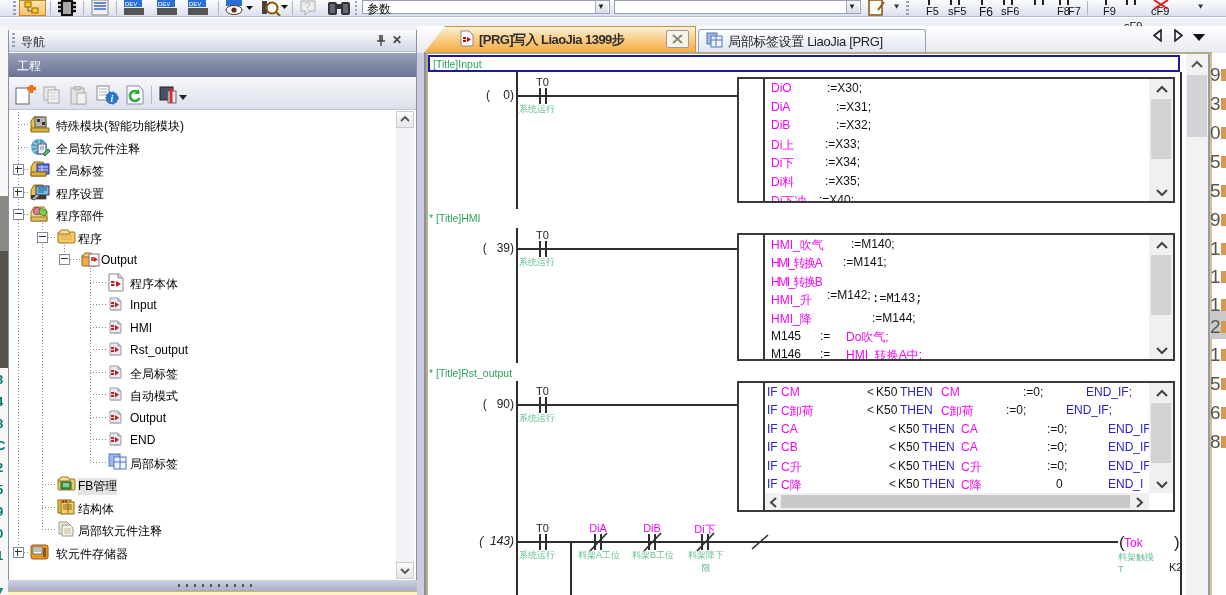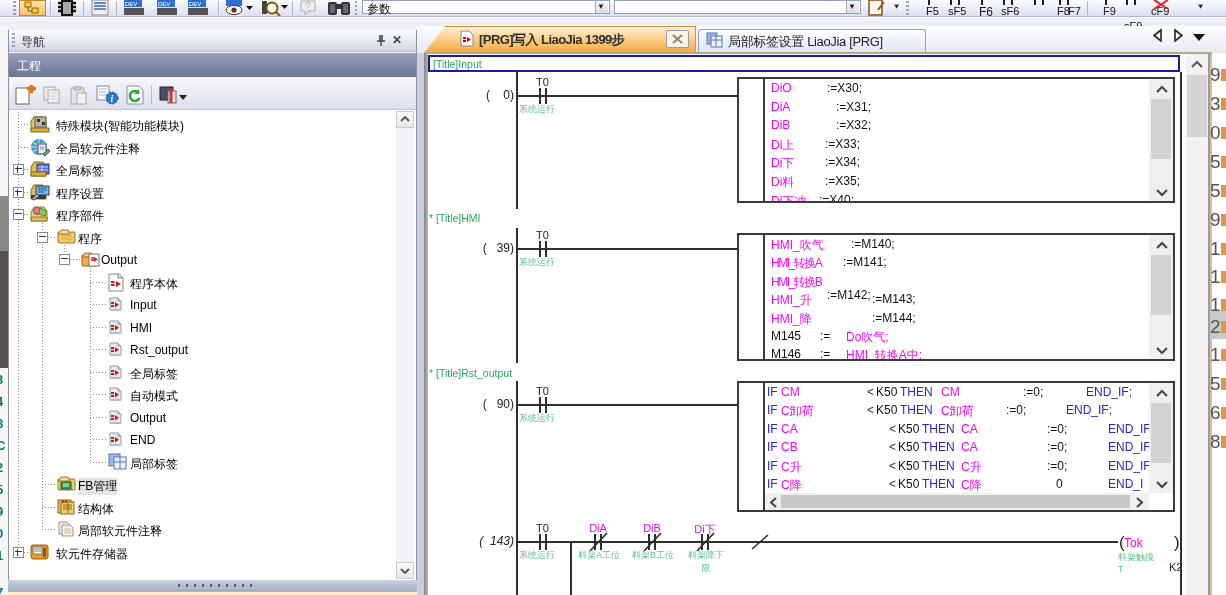":=M143;" div.abs { font-family: none -> Liberation Mono, monospace }
